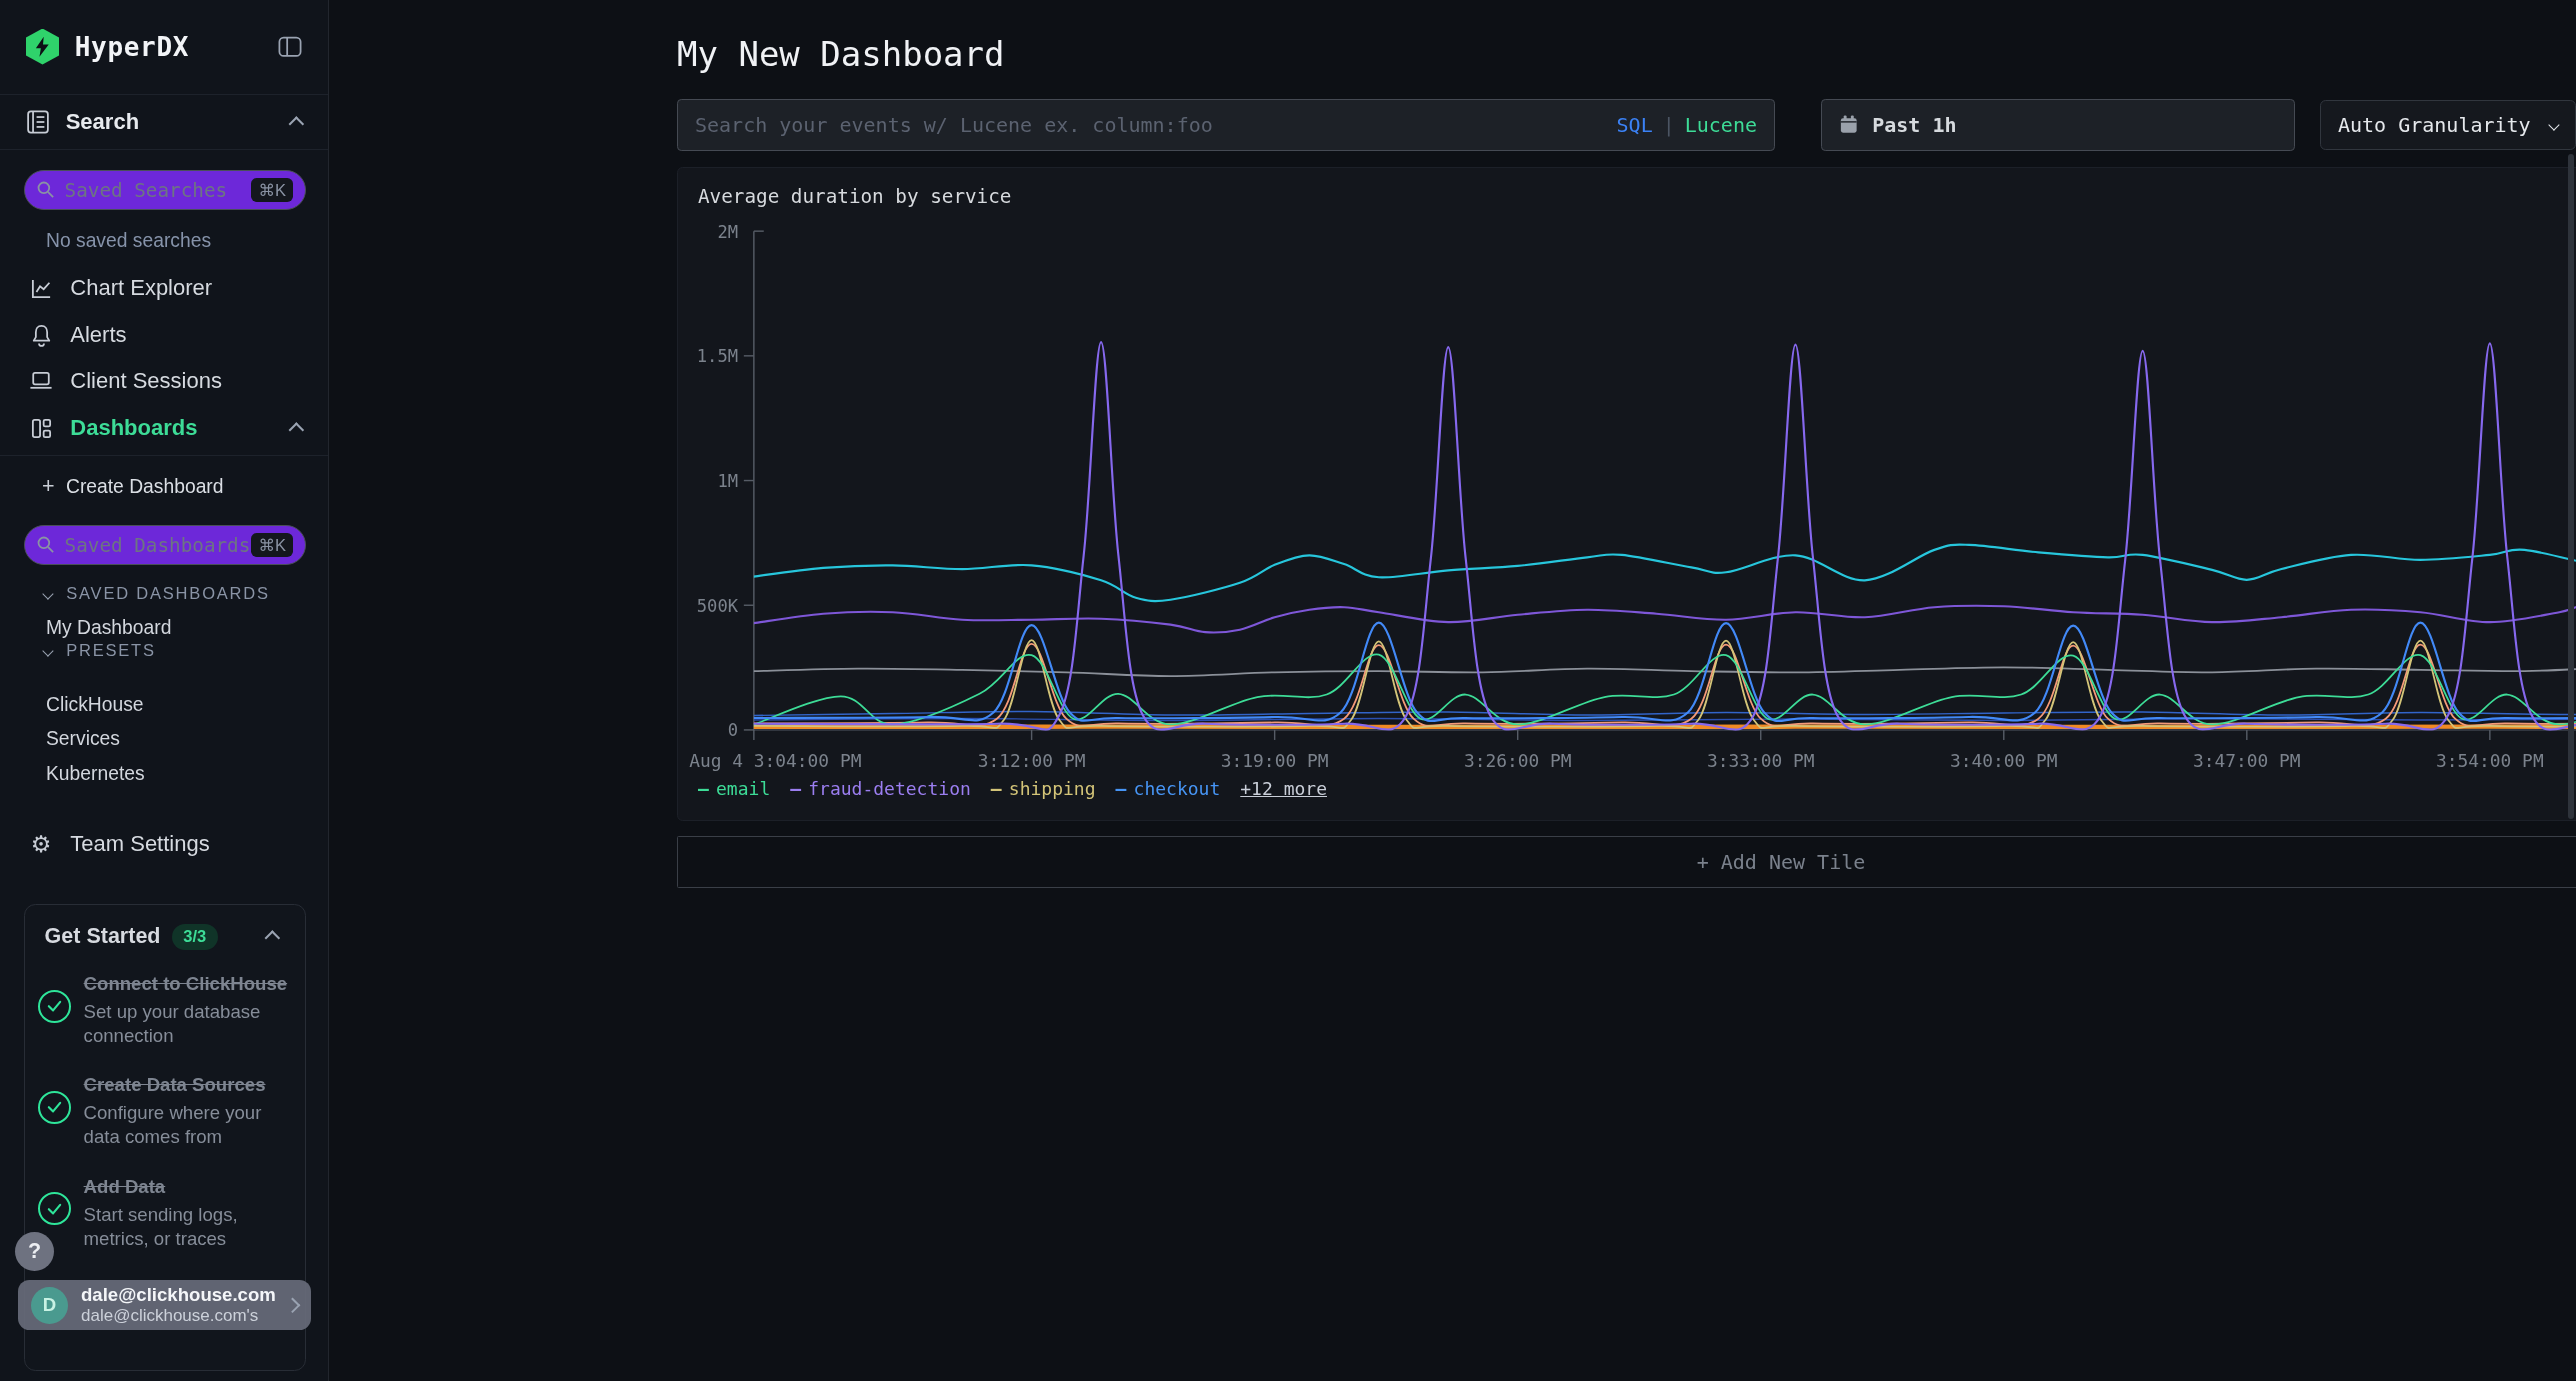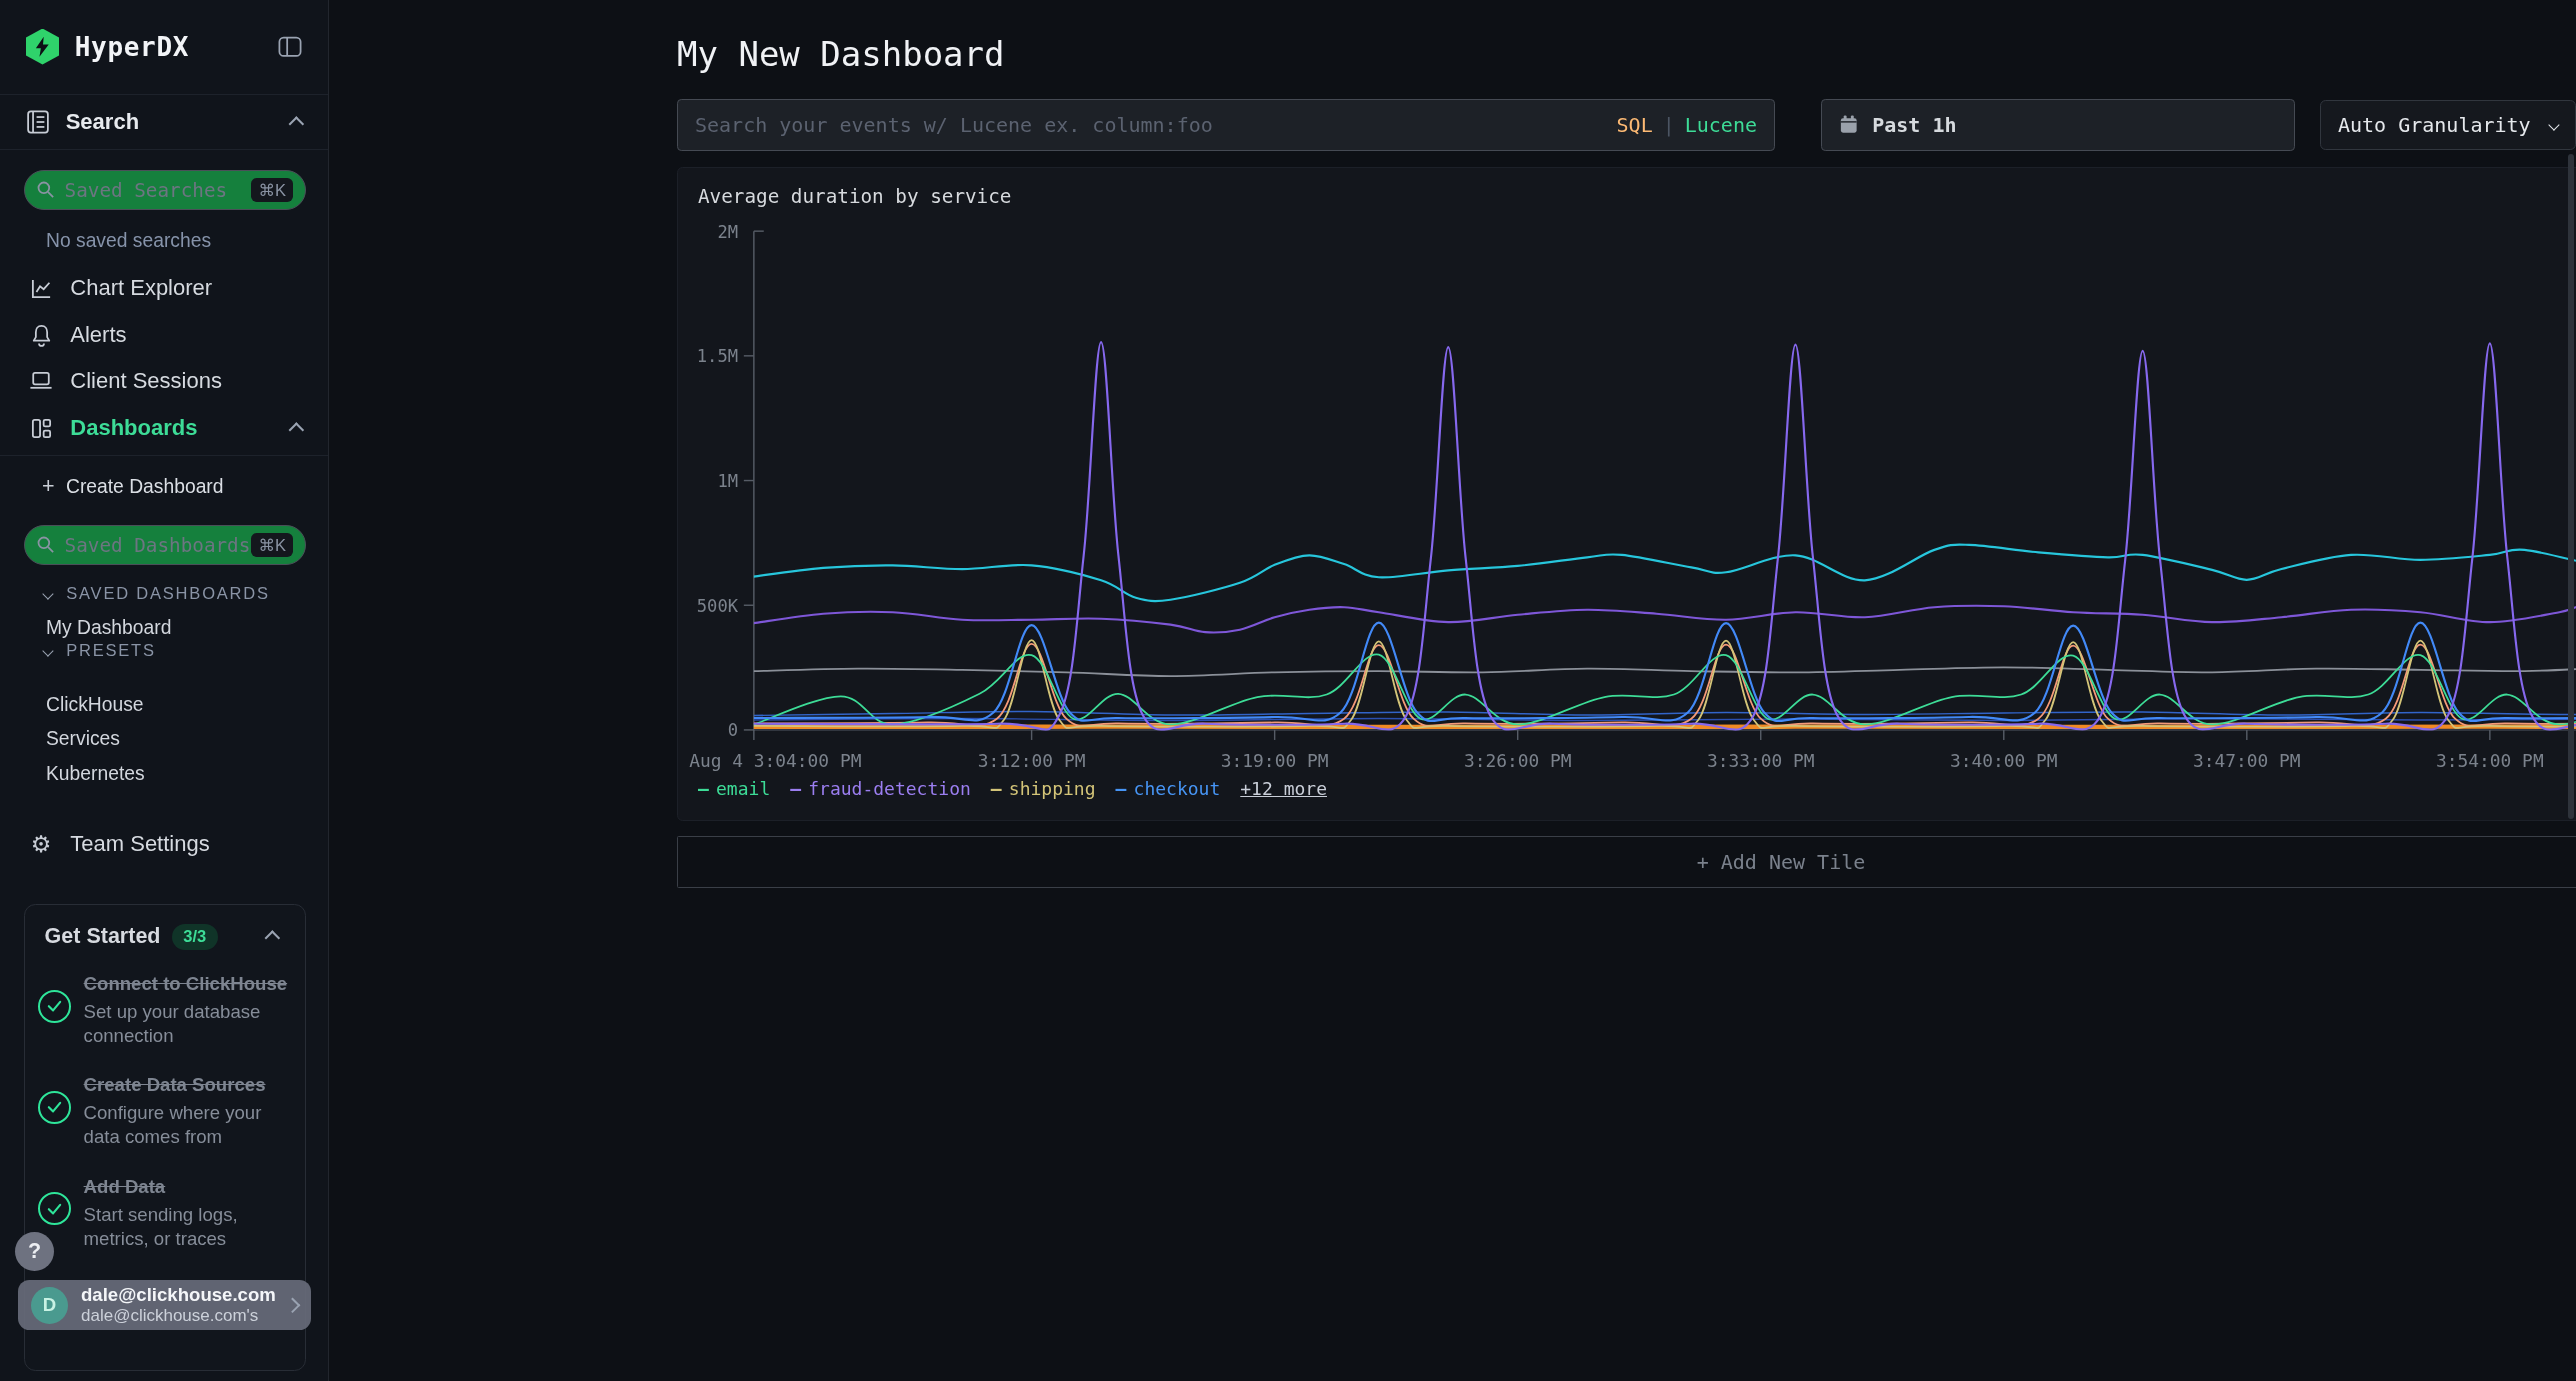"SQL" .lang-sql { color: #fdba74 -> #3b82f6 }
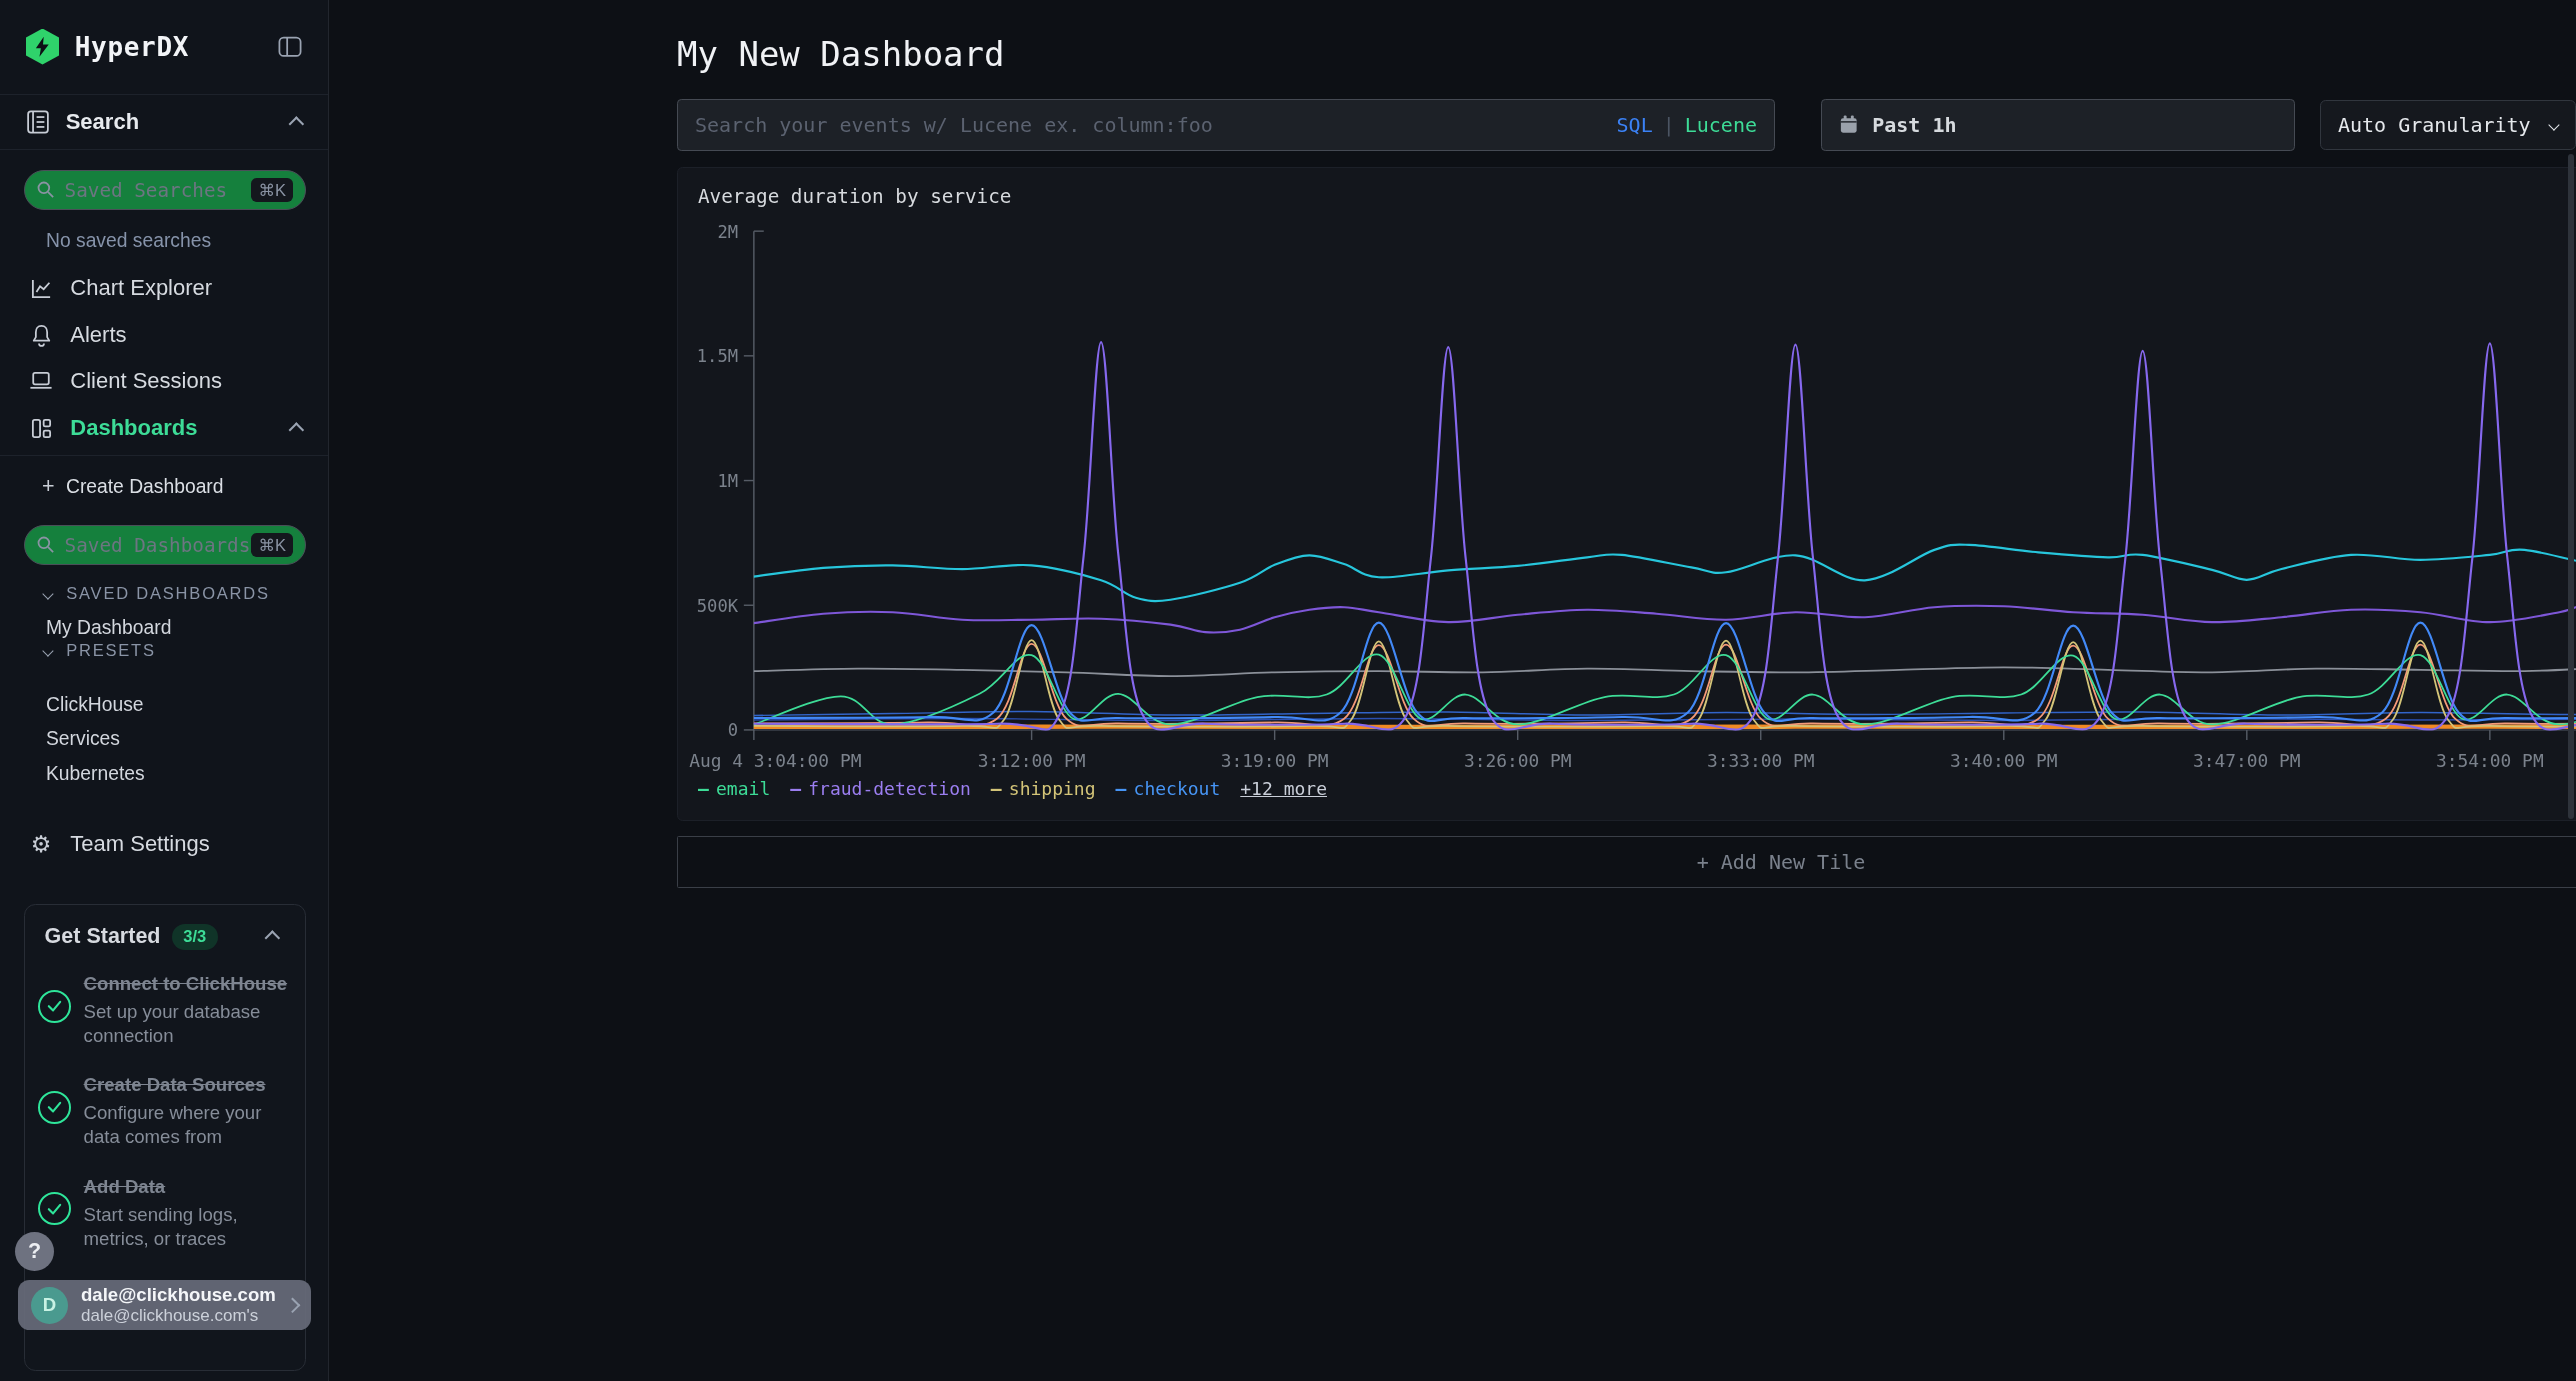"Saved Searches" .pill-input { background: #15803d -> #6d28d9 }
